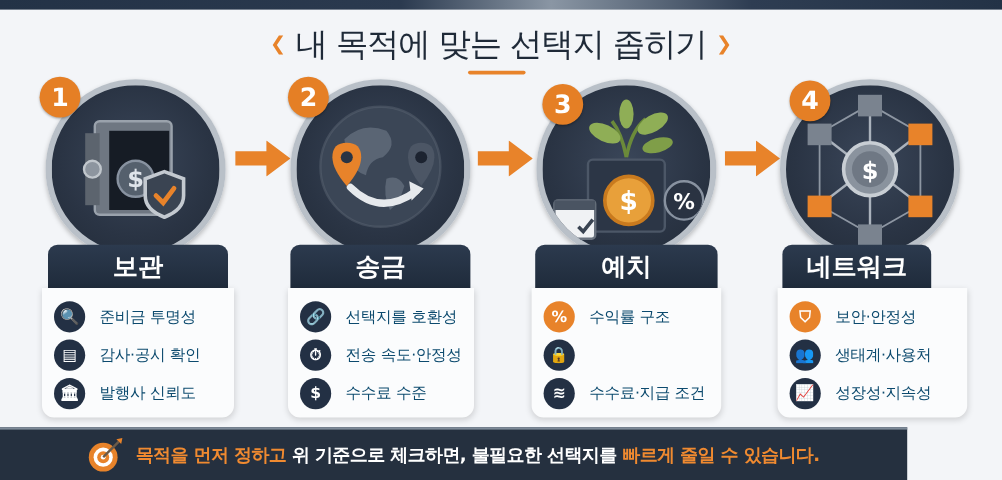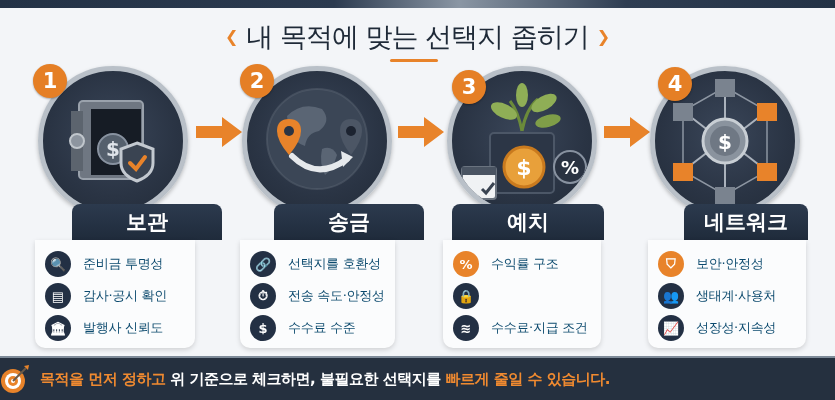"보관" .label-box { margin-left: 32px -> none }
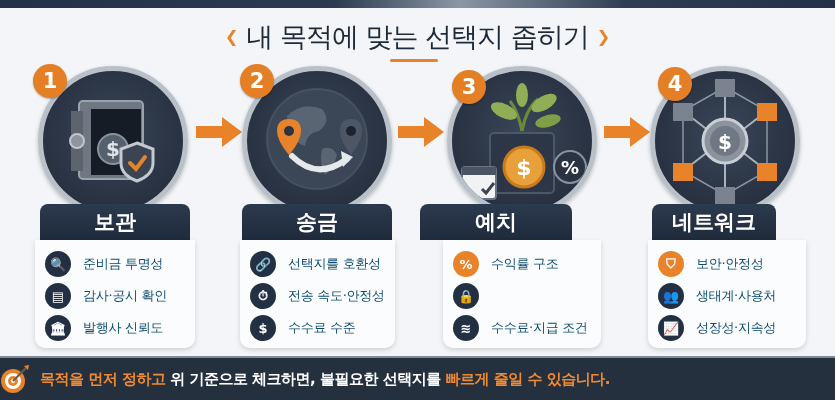"예치" div.label-box { left: 420px -> 446px }
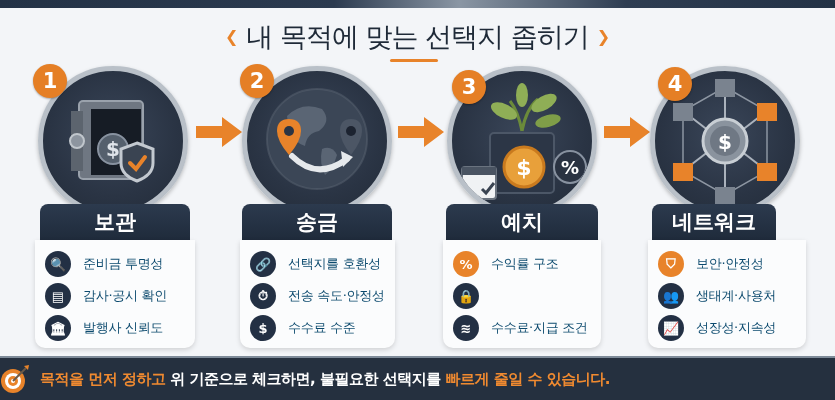"목적을 먼저 정하고 위 기준으로" .footer { justify-content: none -> center; width: 835px -> 756px }
